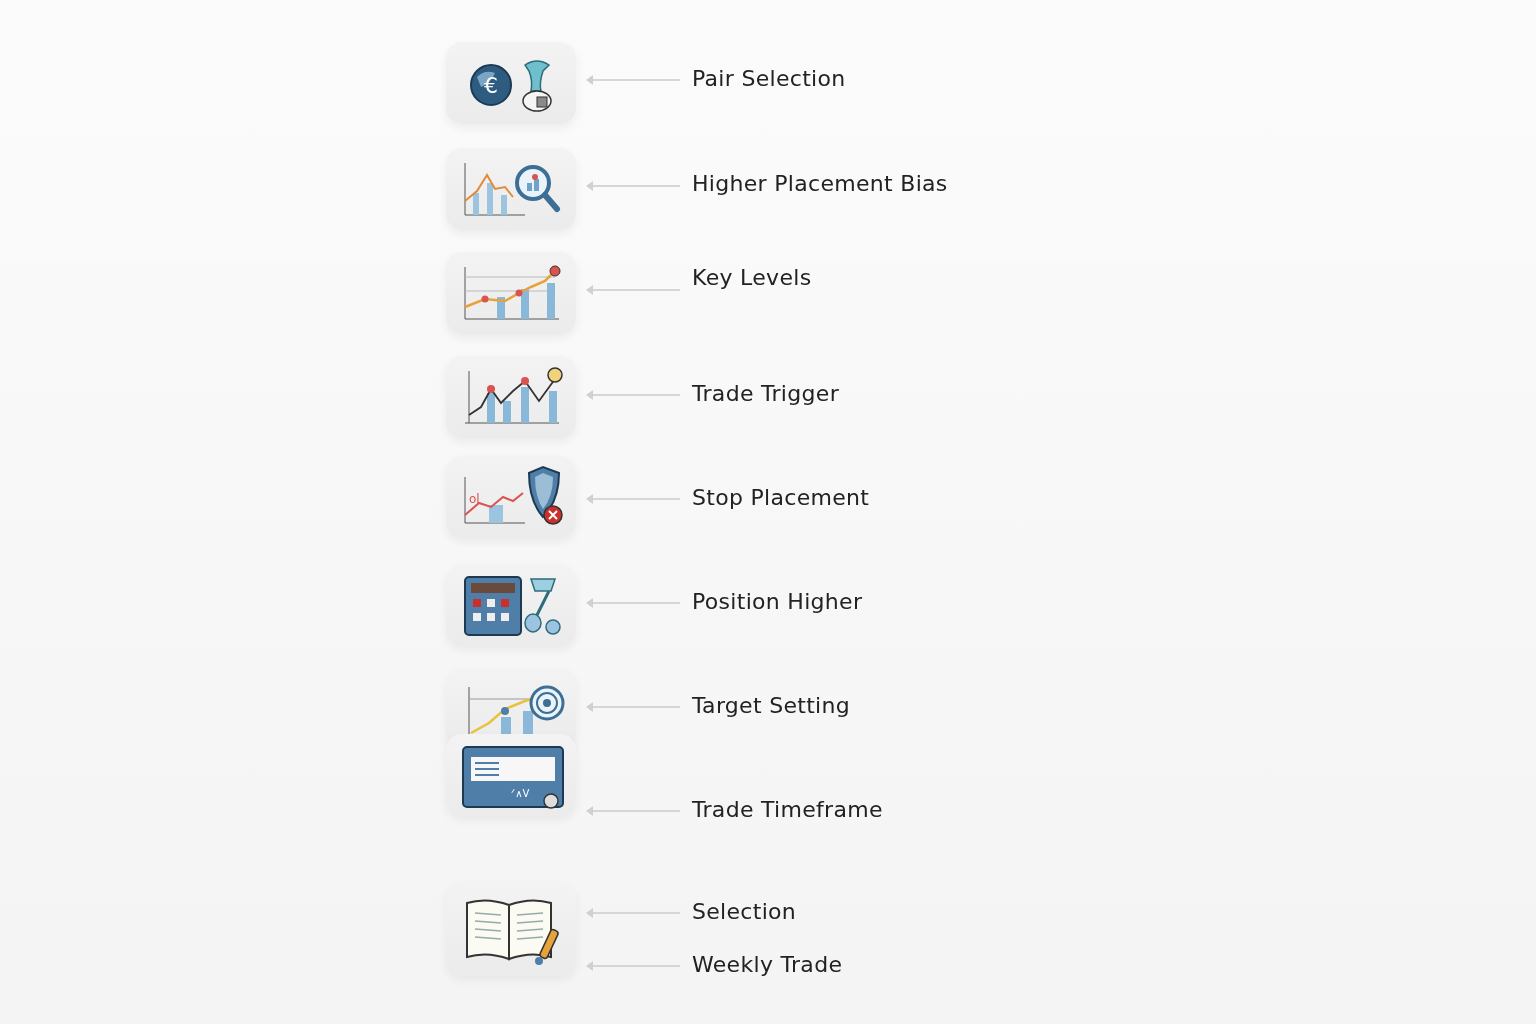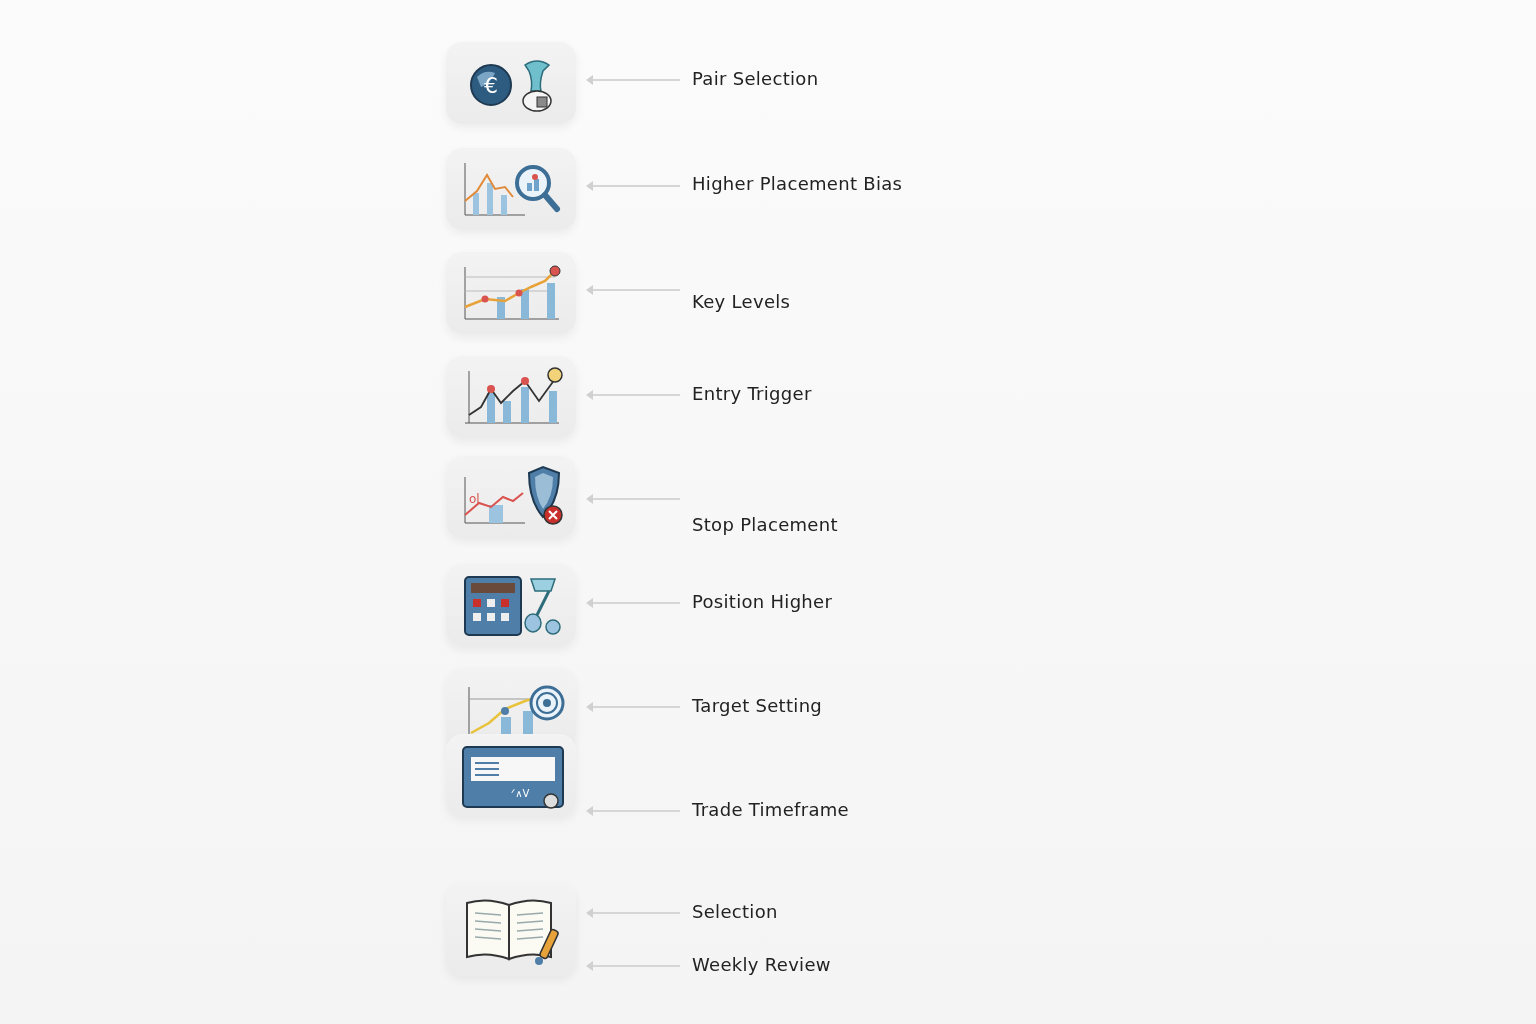"Pair Selection" .label { font-size: 18px -> 22px }
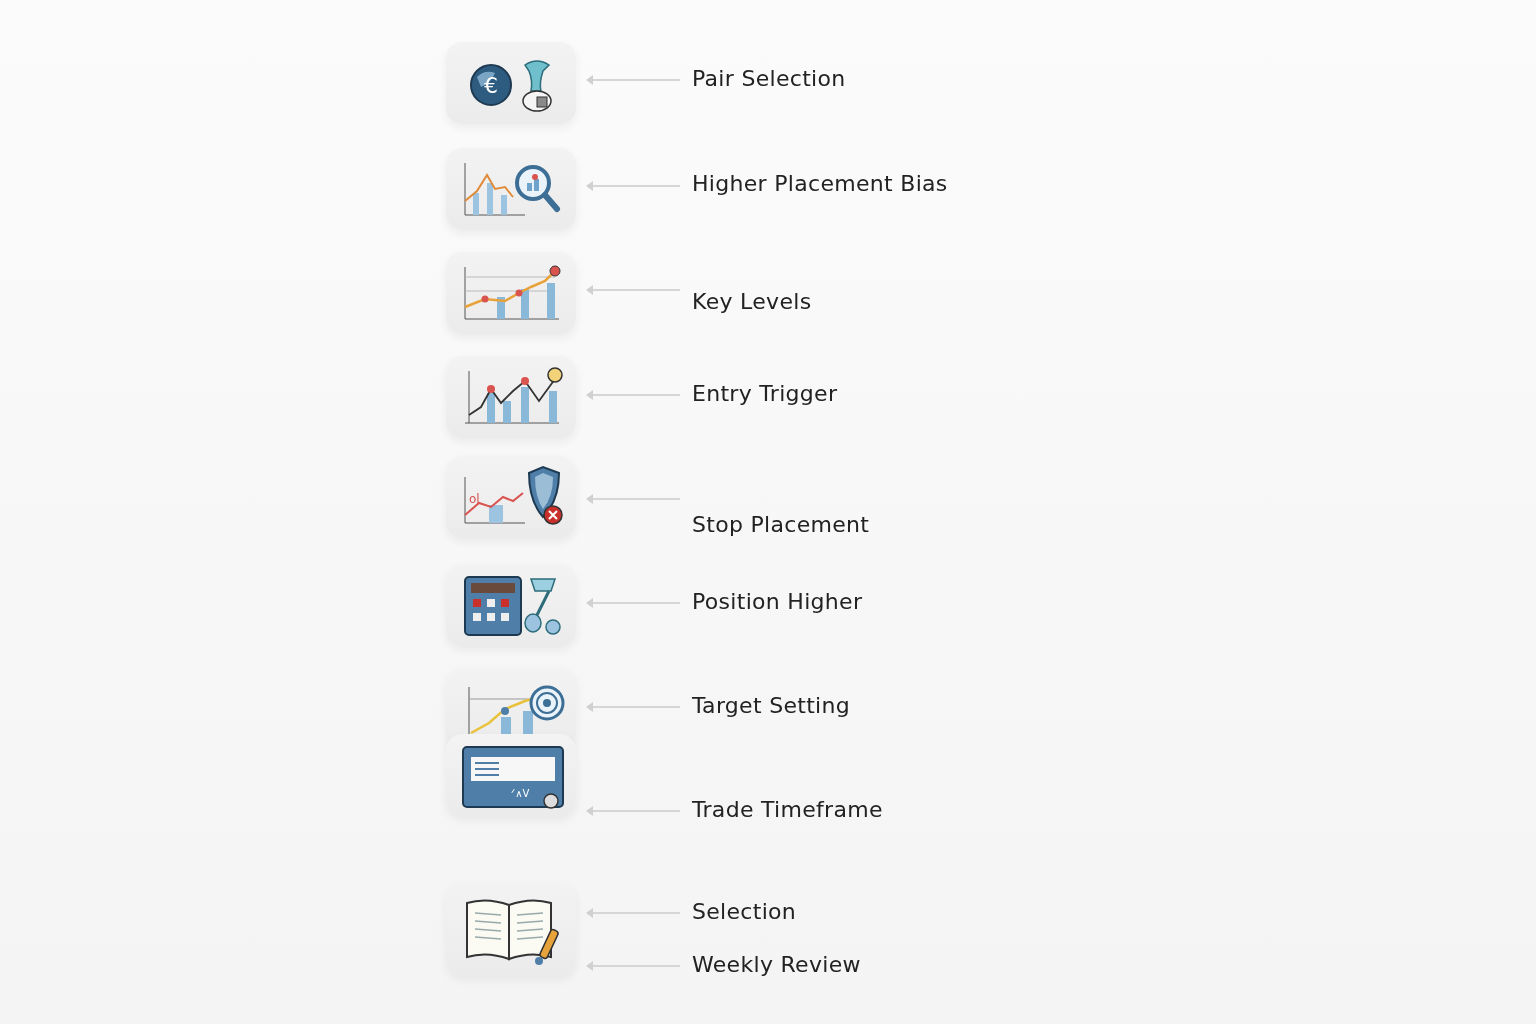"Key Levels" div.label { top: 287px -> 263px }
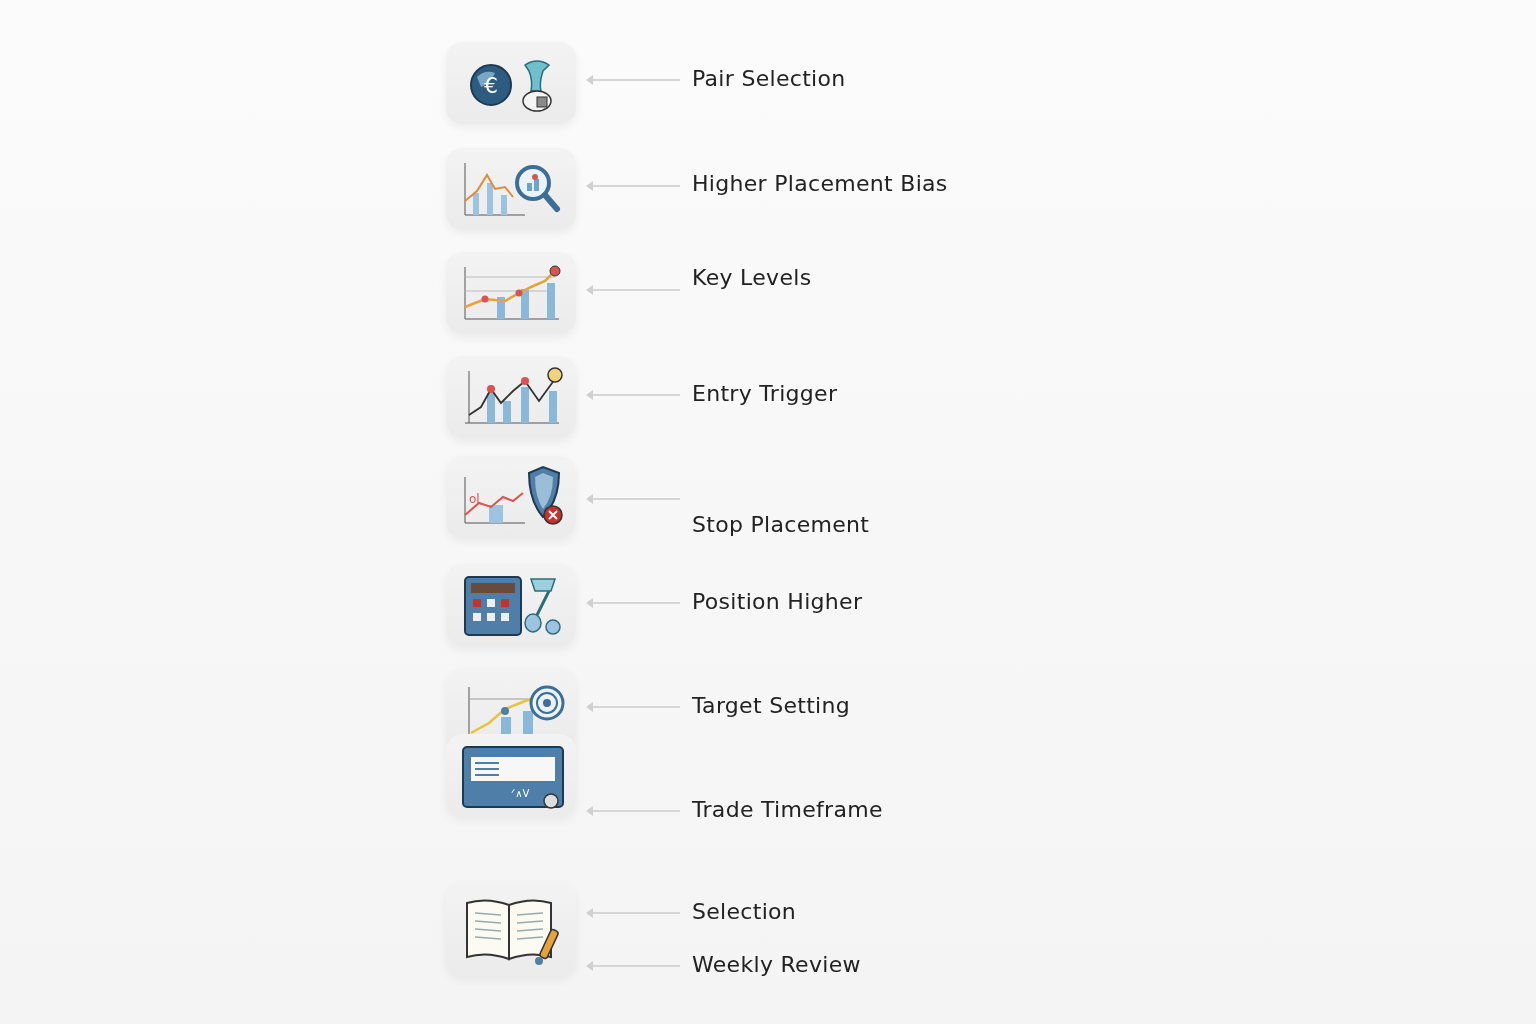"Entry Trigger" div.label { text: Entry -> Trade }
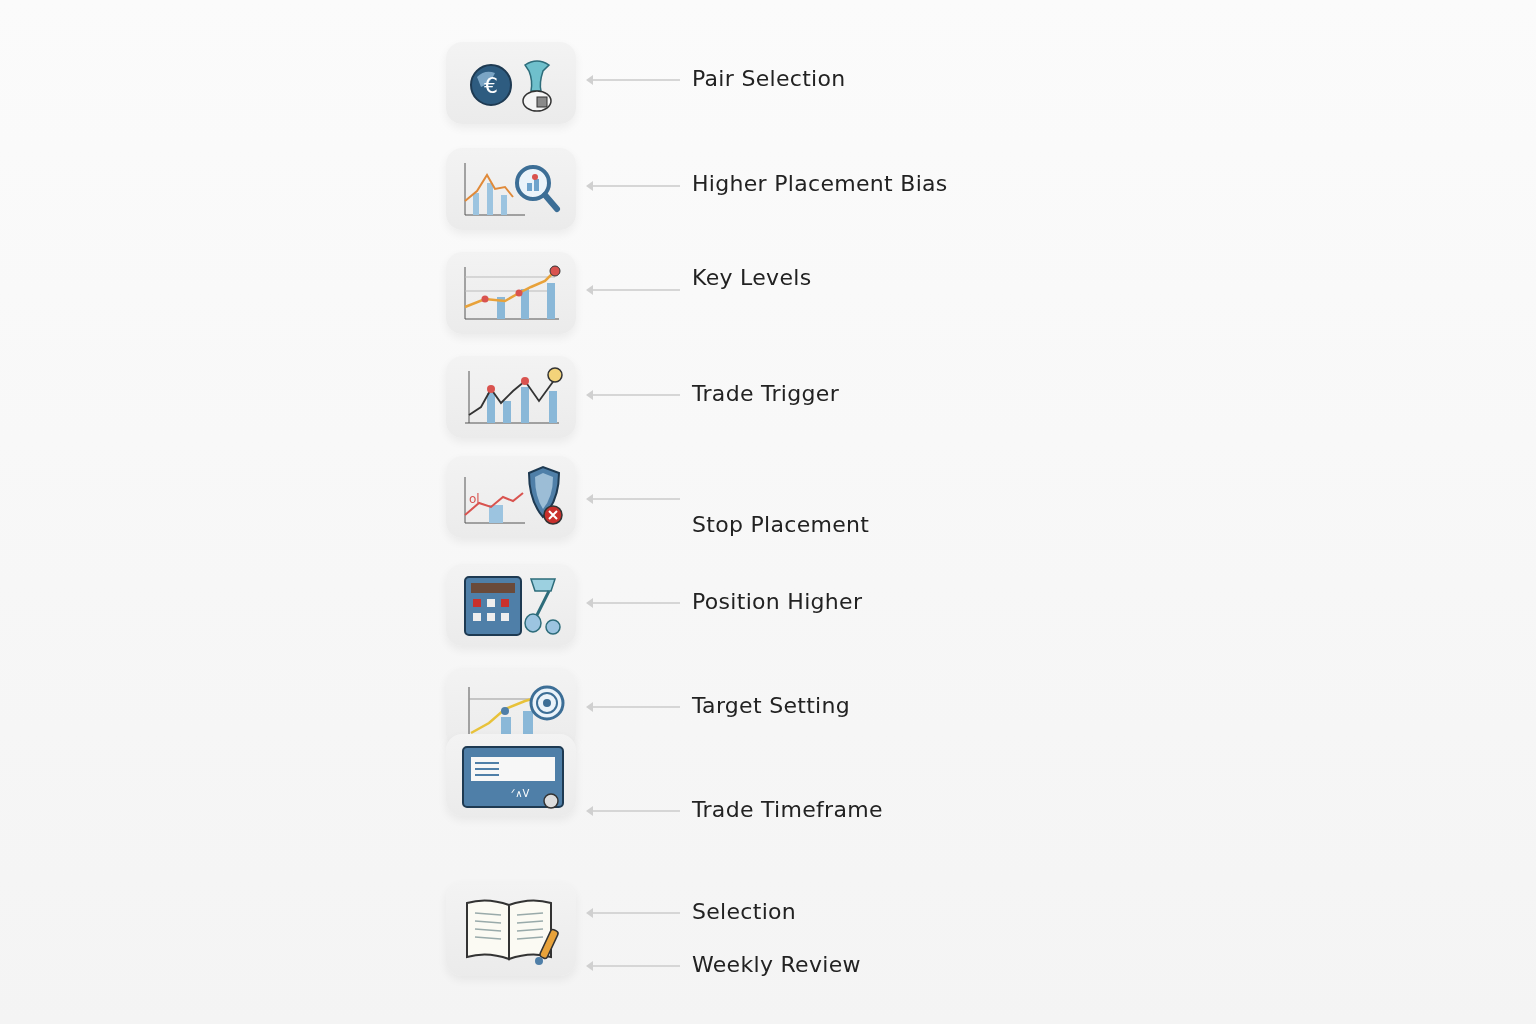"Stop Placement" div.label { top: 510px -> 483px }
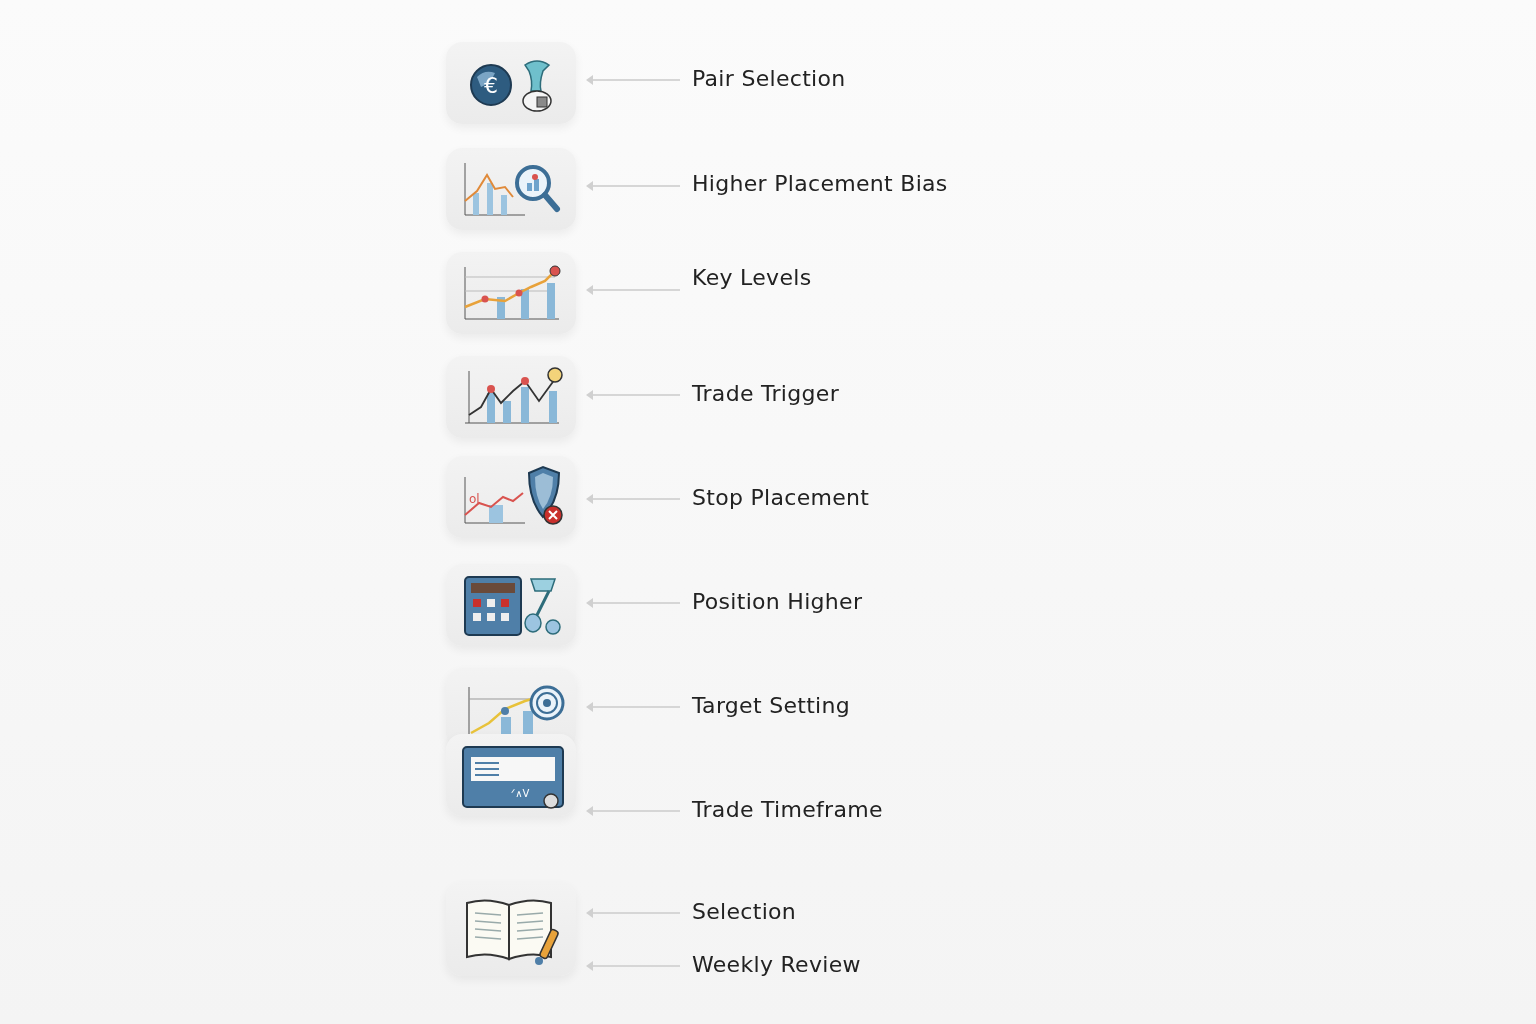"Weekly Review" div.label { text: Review -> Trade }
